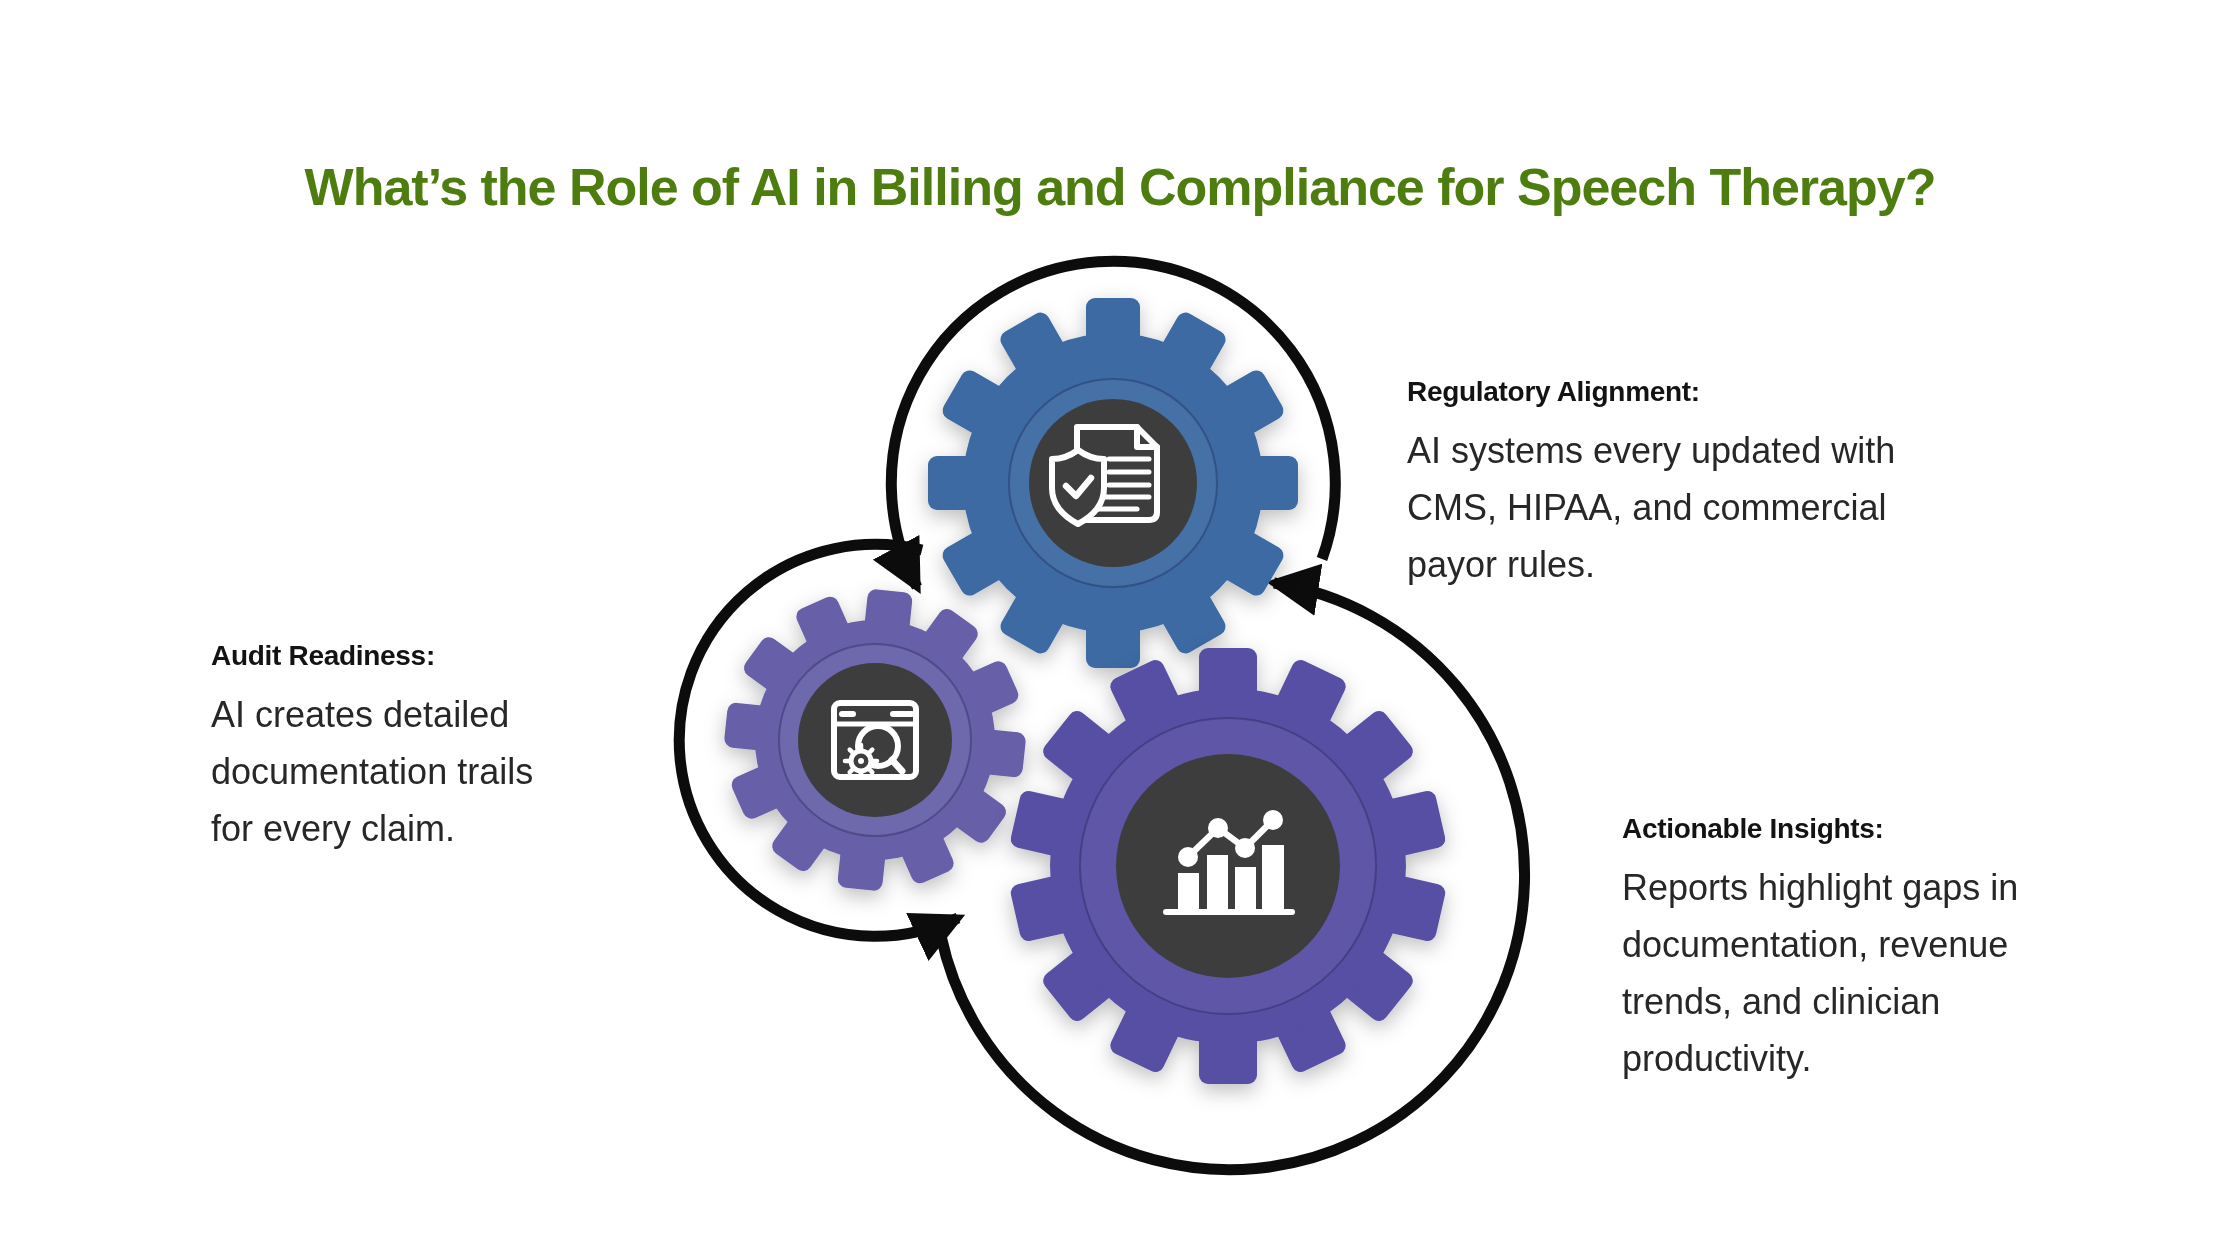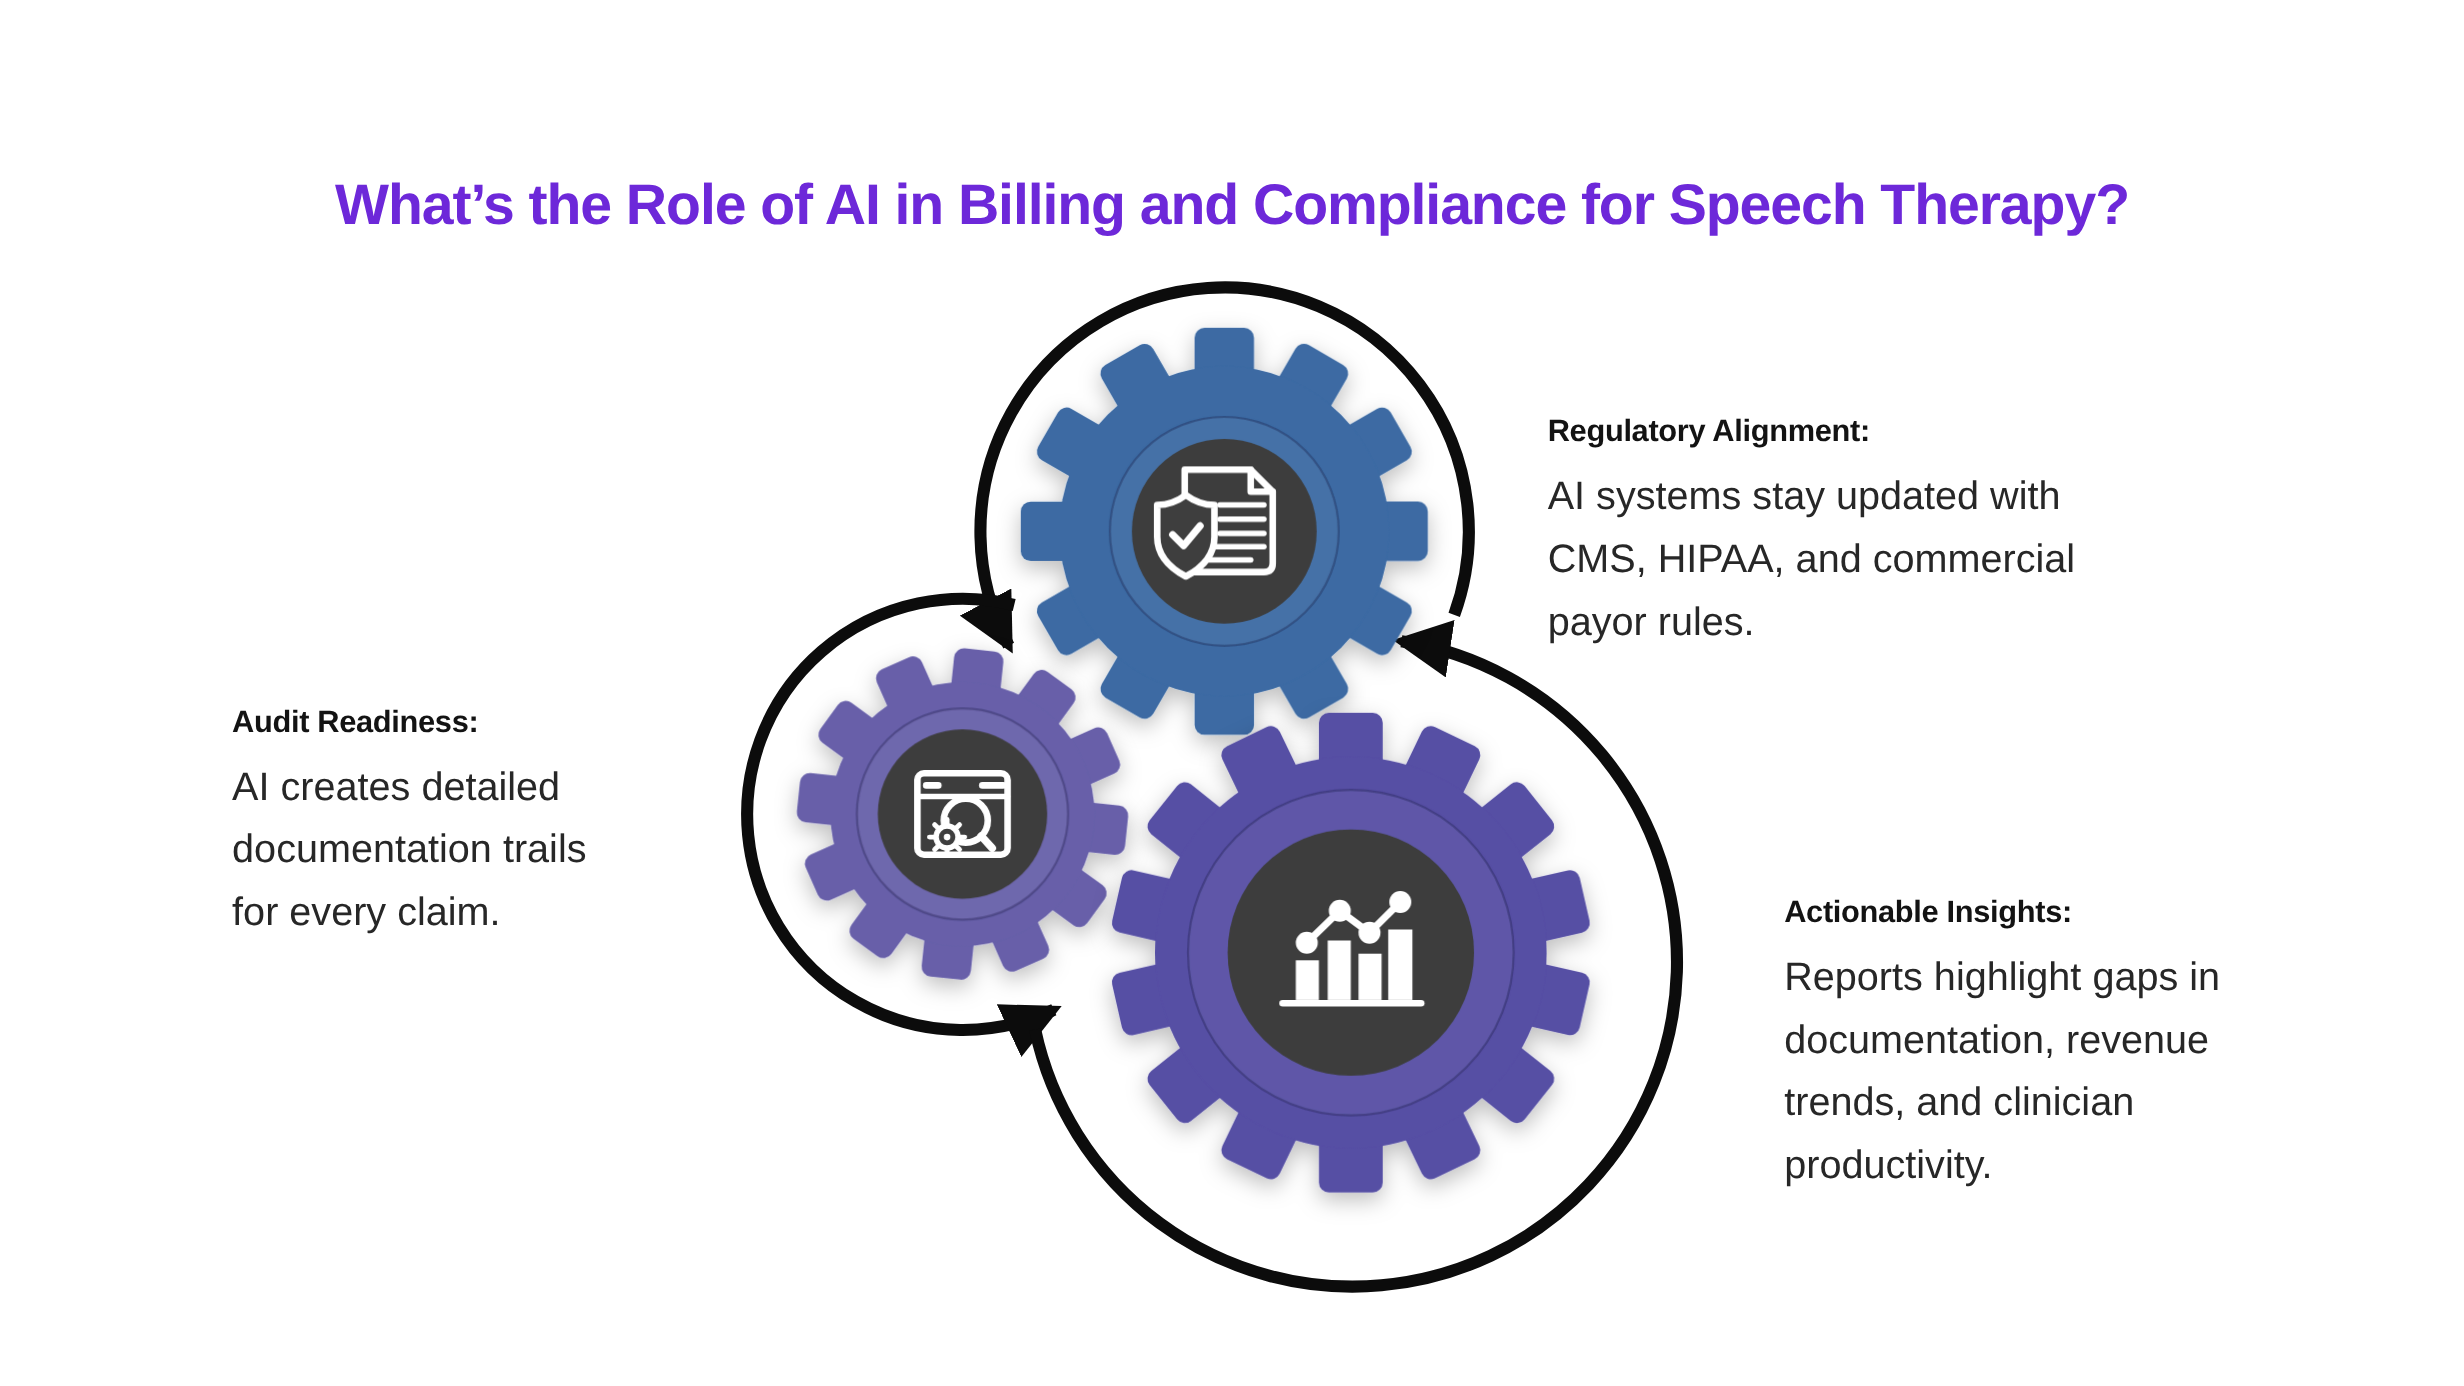"What’s the Role of AI" .page-title { color: #6d28d9 -> #4d7c0f }
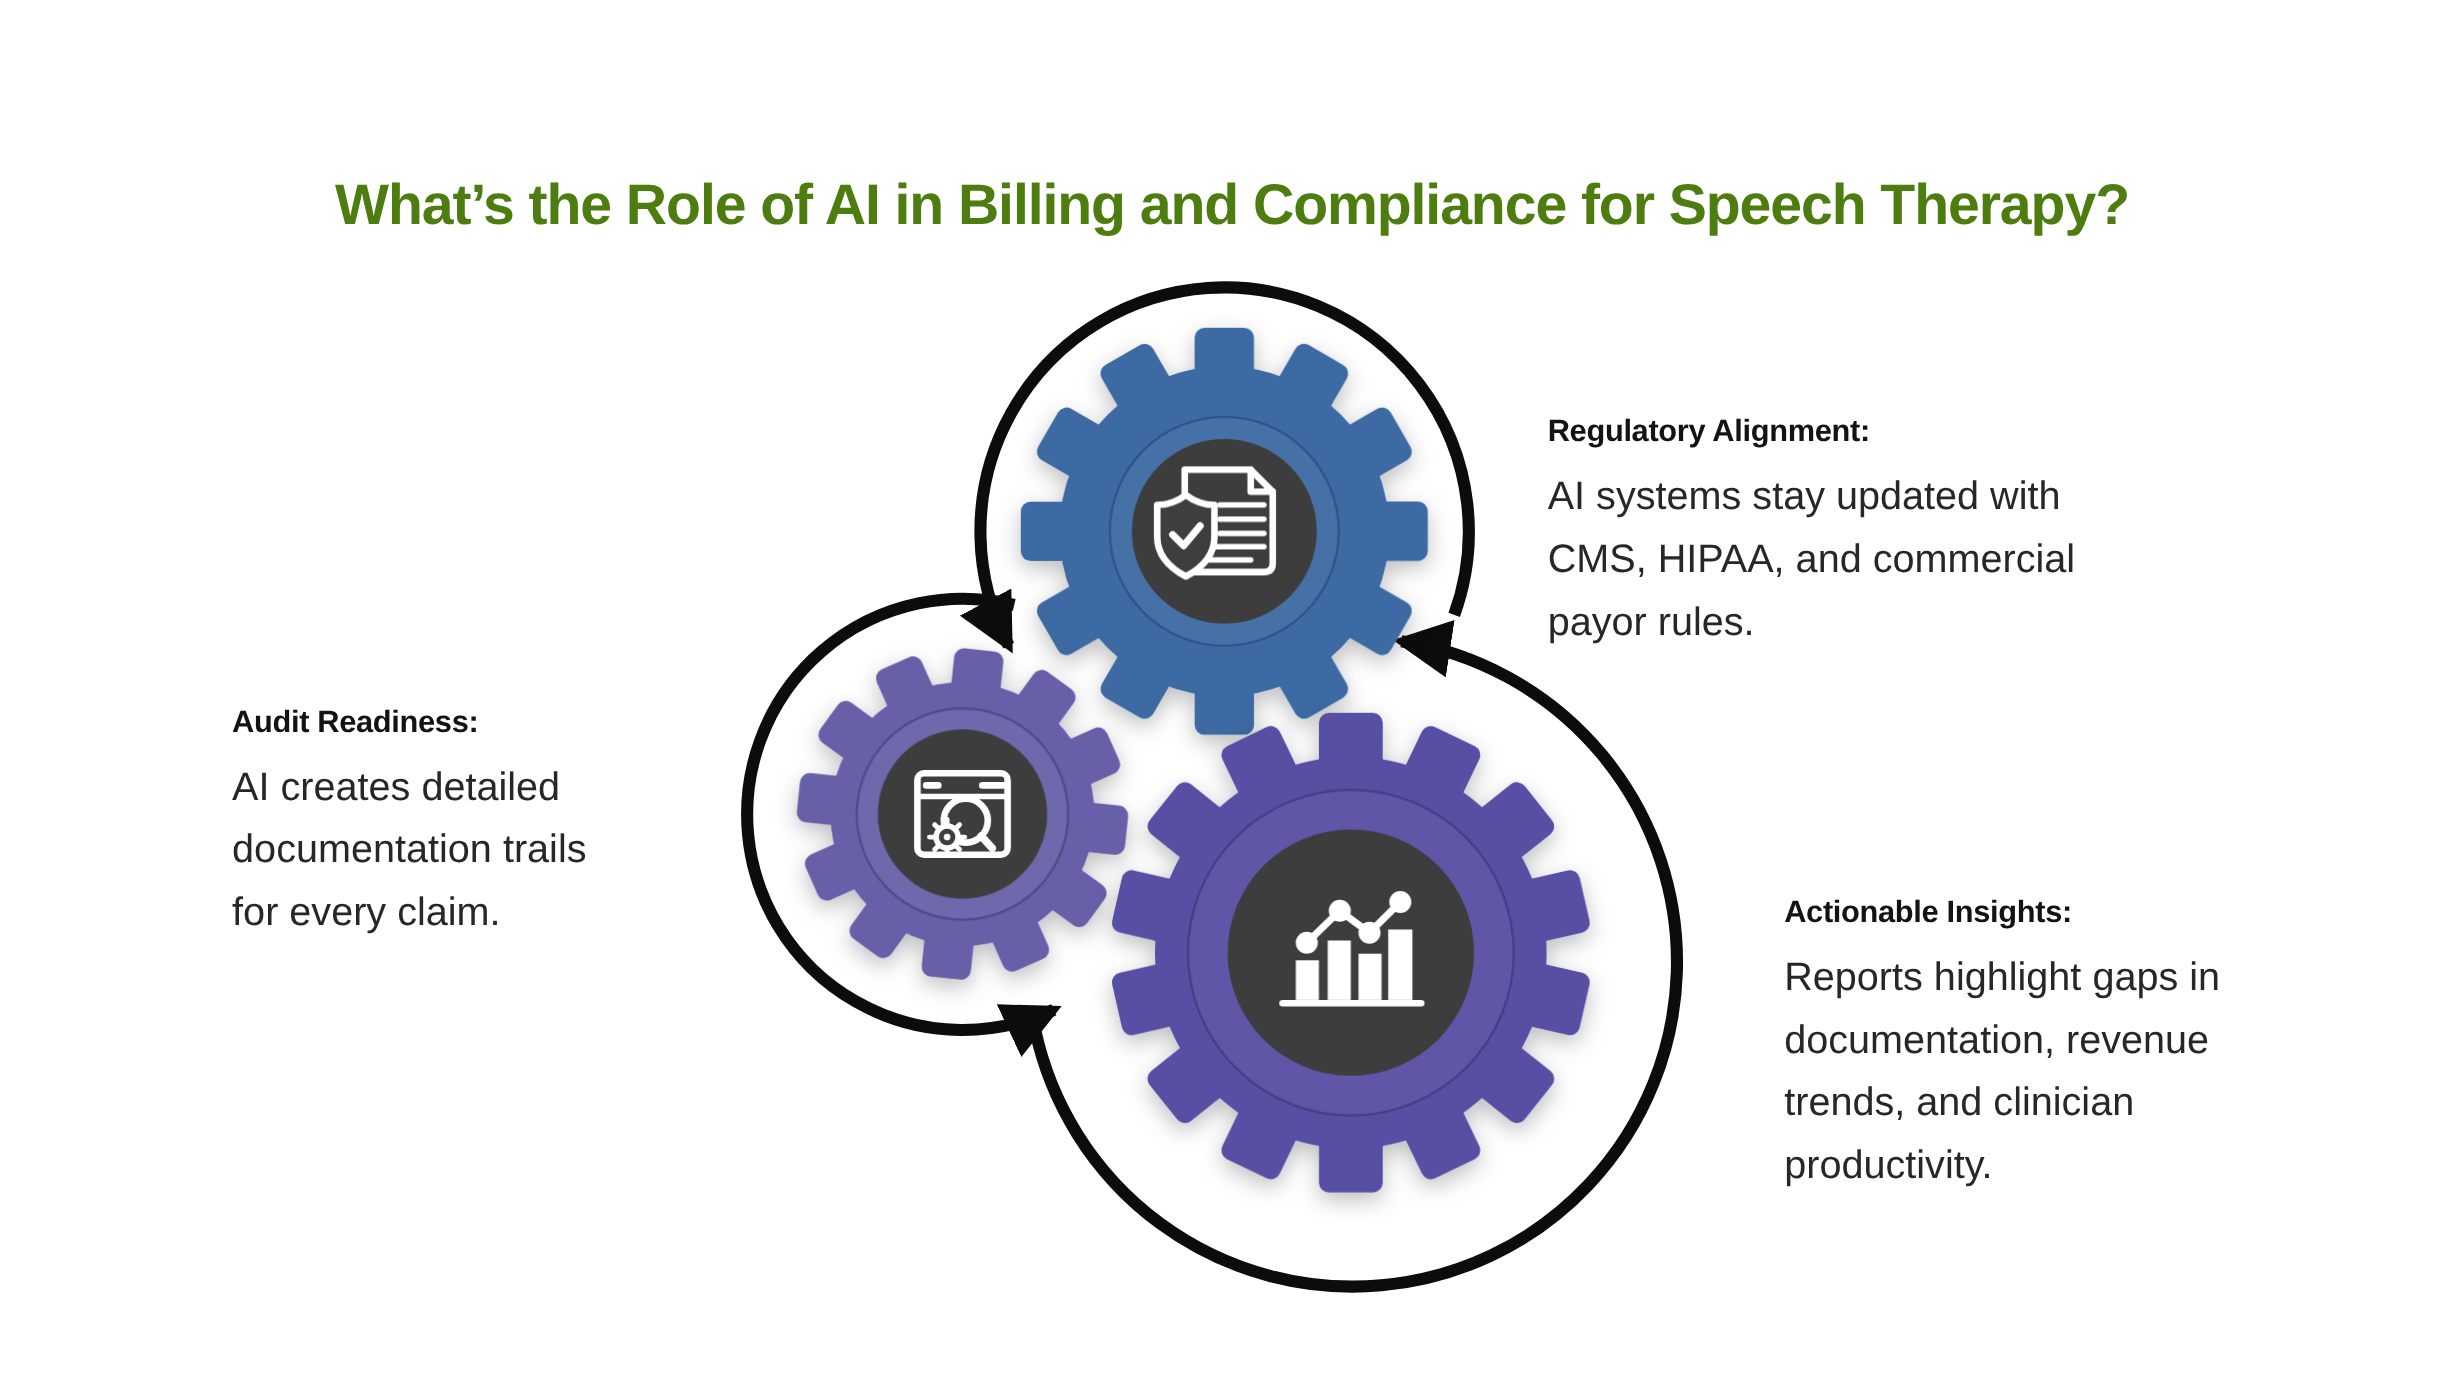"AI systems stay updated with" p { text: stay -> every }
